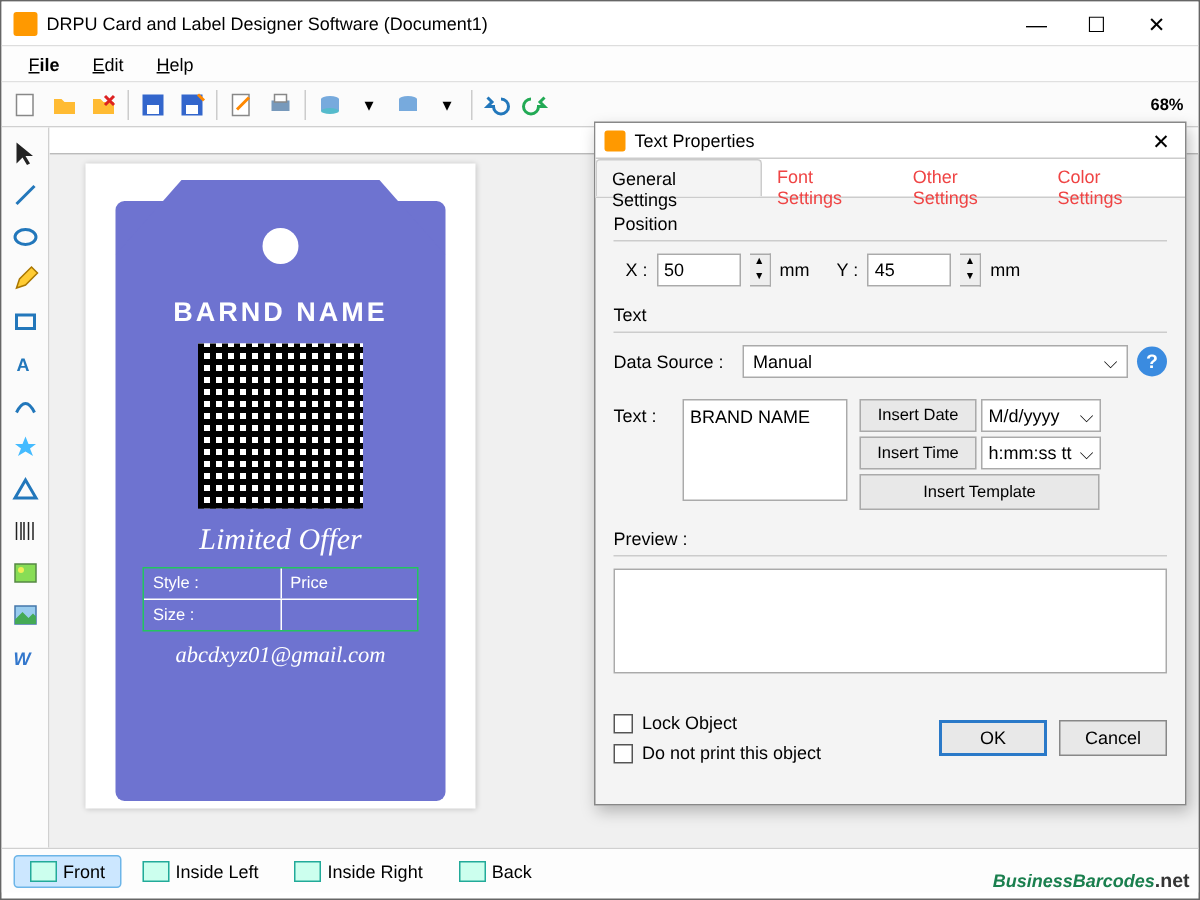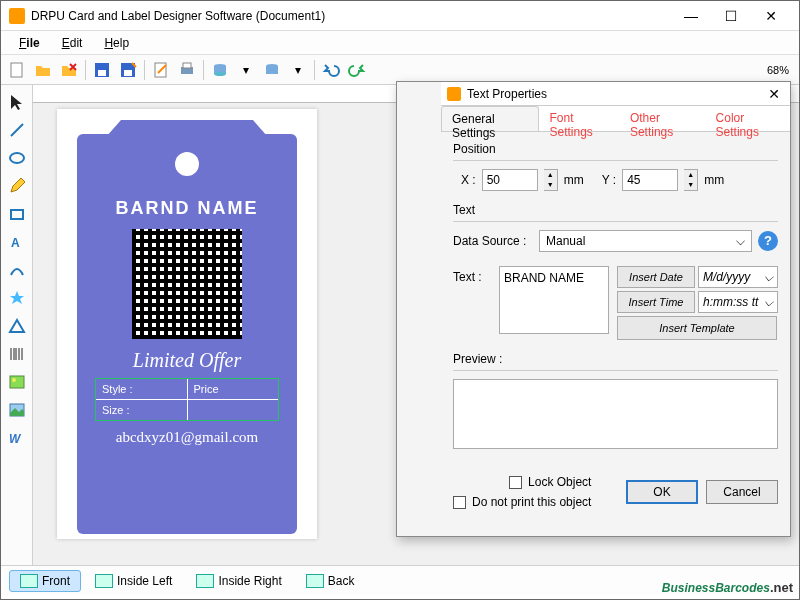"68%" .toolbar .zoom { font-weight: none -> bold }
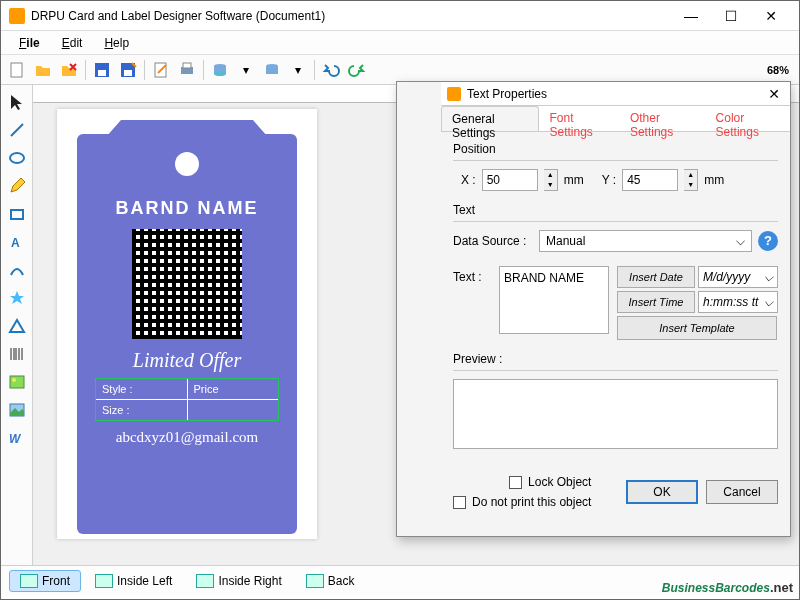"Text Properties" .dialog { padding-left: 44px -> none }
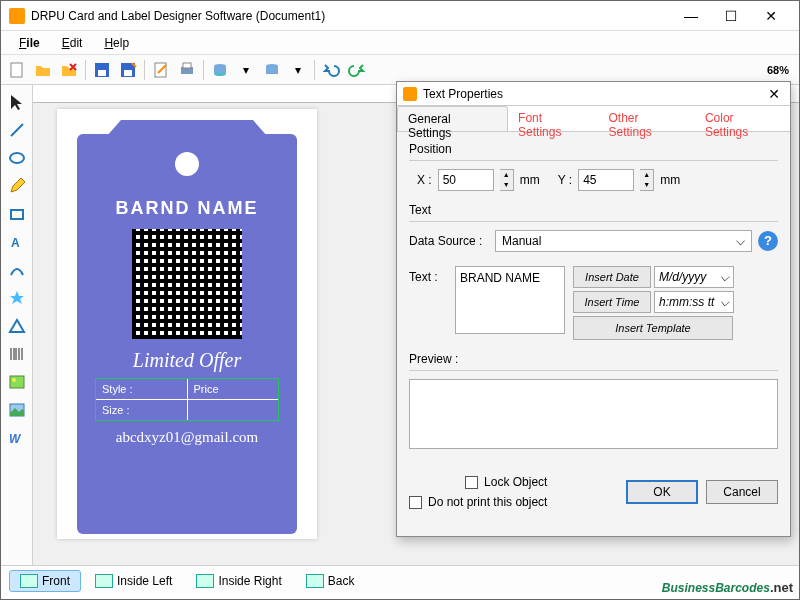"Insert Date" .insert-col { font-style: italic -> none }
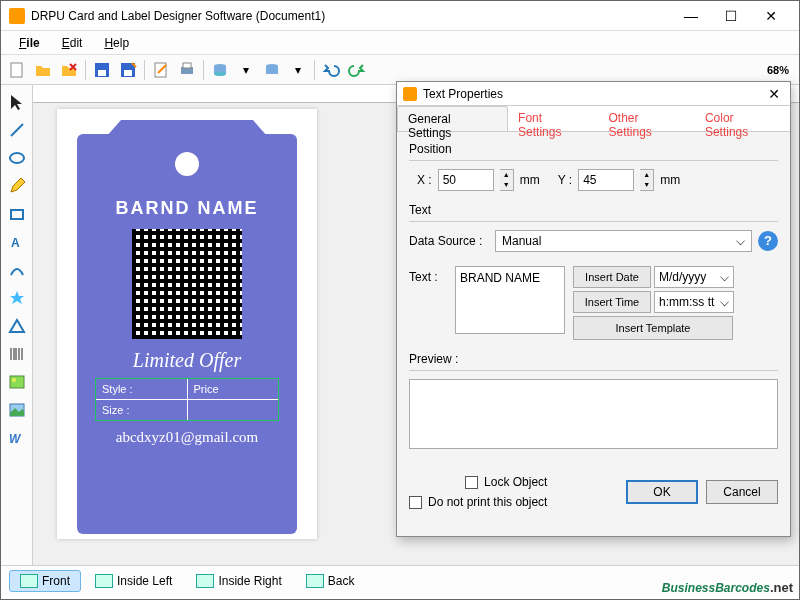"abcdxyz01@gmail.com" .email { font-style: none -> italic }
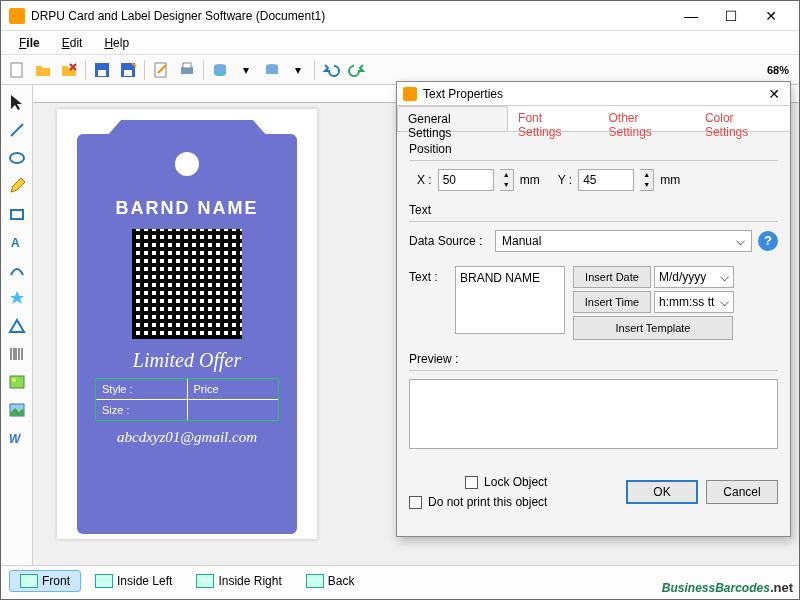"Lock Object" .chk-row { justify-content: flex-end -> none }
